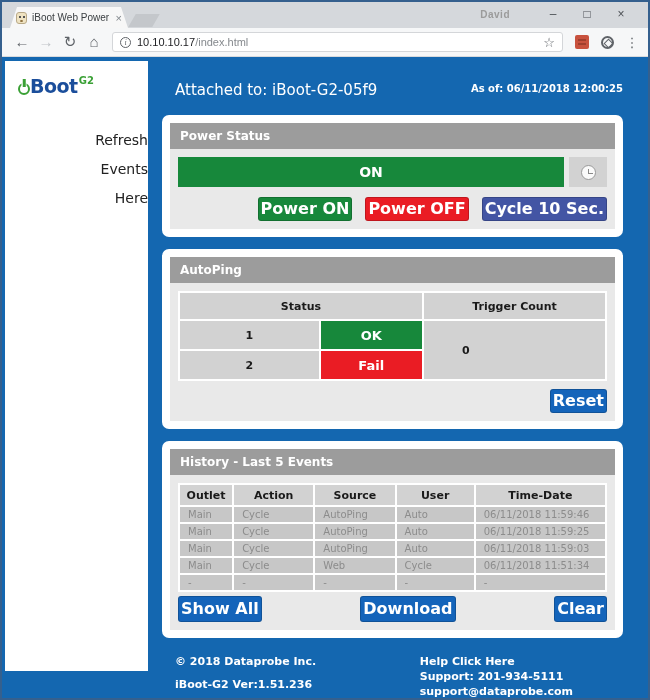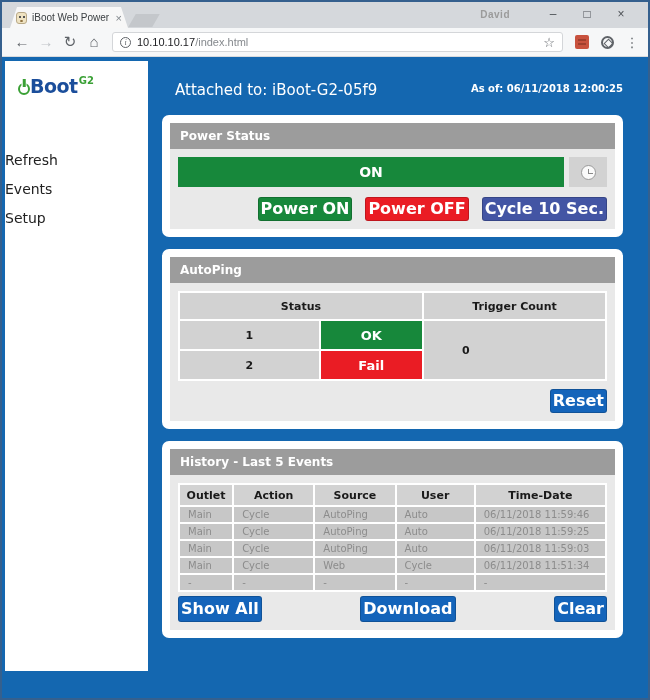"Refresh" .side-menu { margin-top: 55px -> 35px; text-align: left -> right }
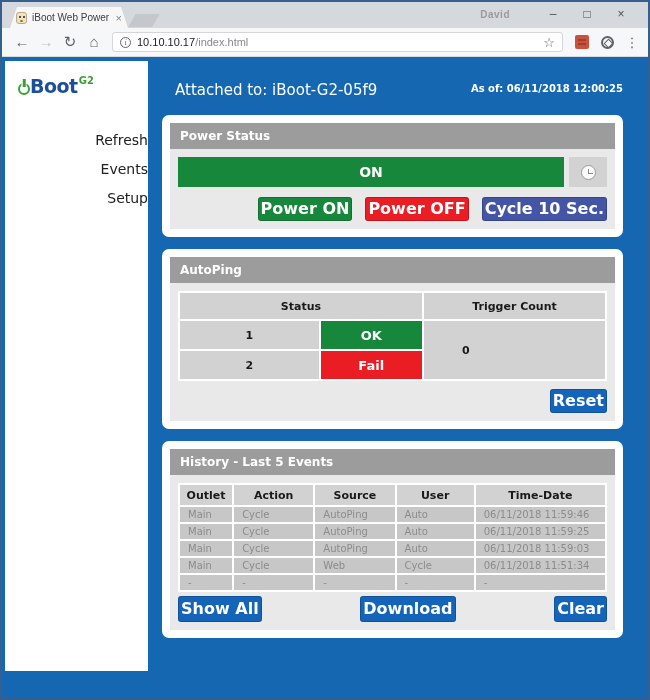"Setup" a.side-item { text: Setup -> Here }
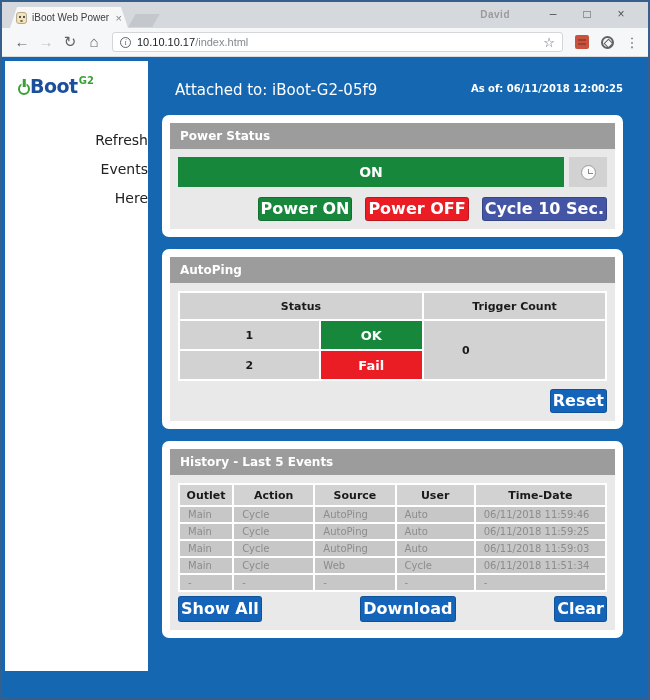"© 2018 Dataprobe Inc." div.pfooter { html: none -> <div> <div> <div>© 2018 Dataprobe Inc.</div> <div>iBoot-G2 Ver:1.51.236</div> </div> <div> <div>Help Click Here</div> <div>Support: 201-934-5111</div> <div>support@dataprobe.com</div> </div> </div> }
